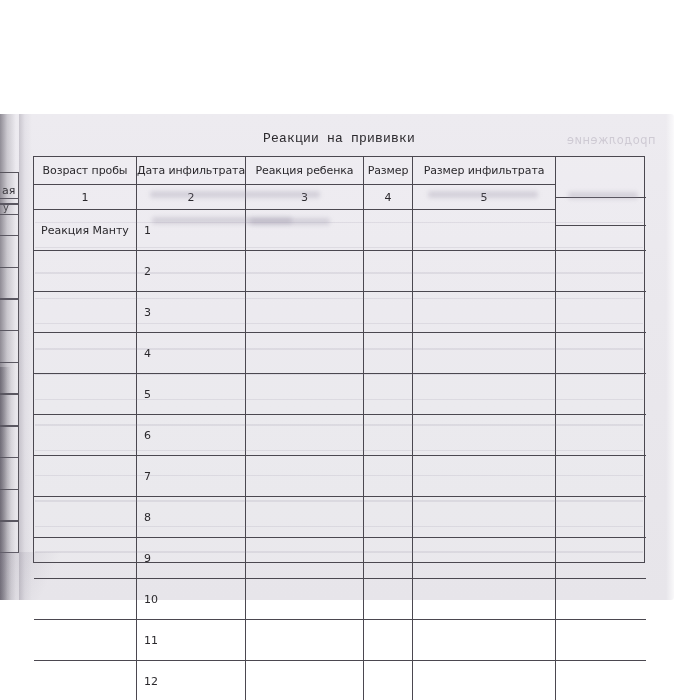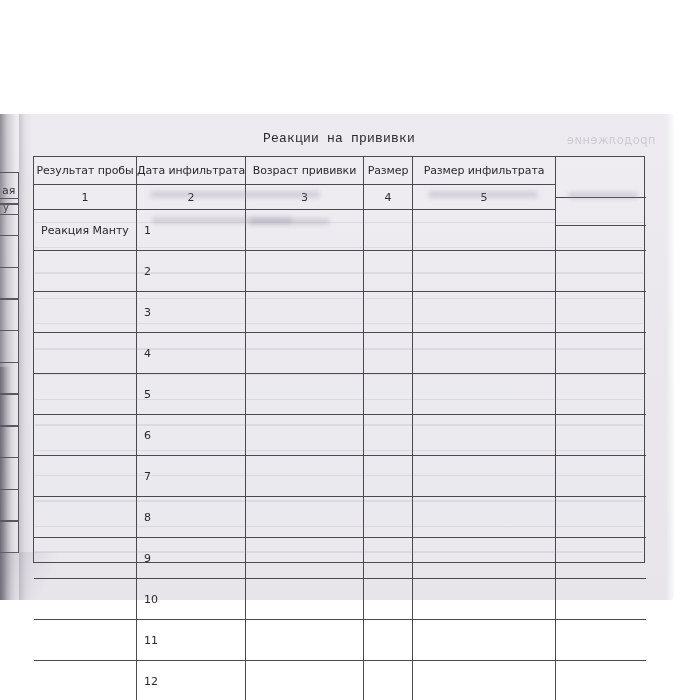"Результат пробы" div.cell { text: Результат -> Возраст }
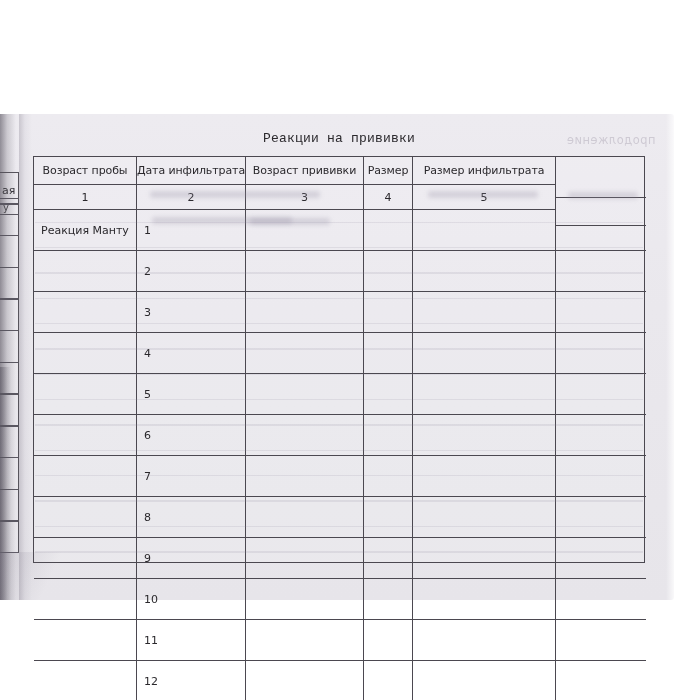"Возраст прививки" div.cell { text: Возраст прививки -> Реакция ребенка }
